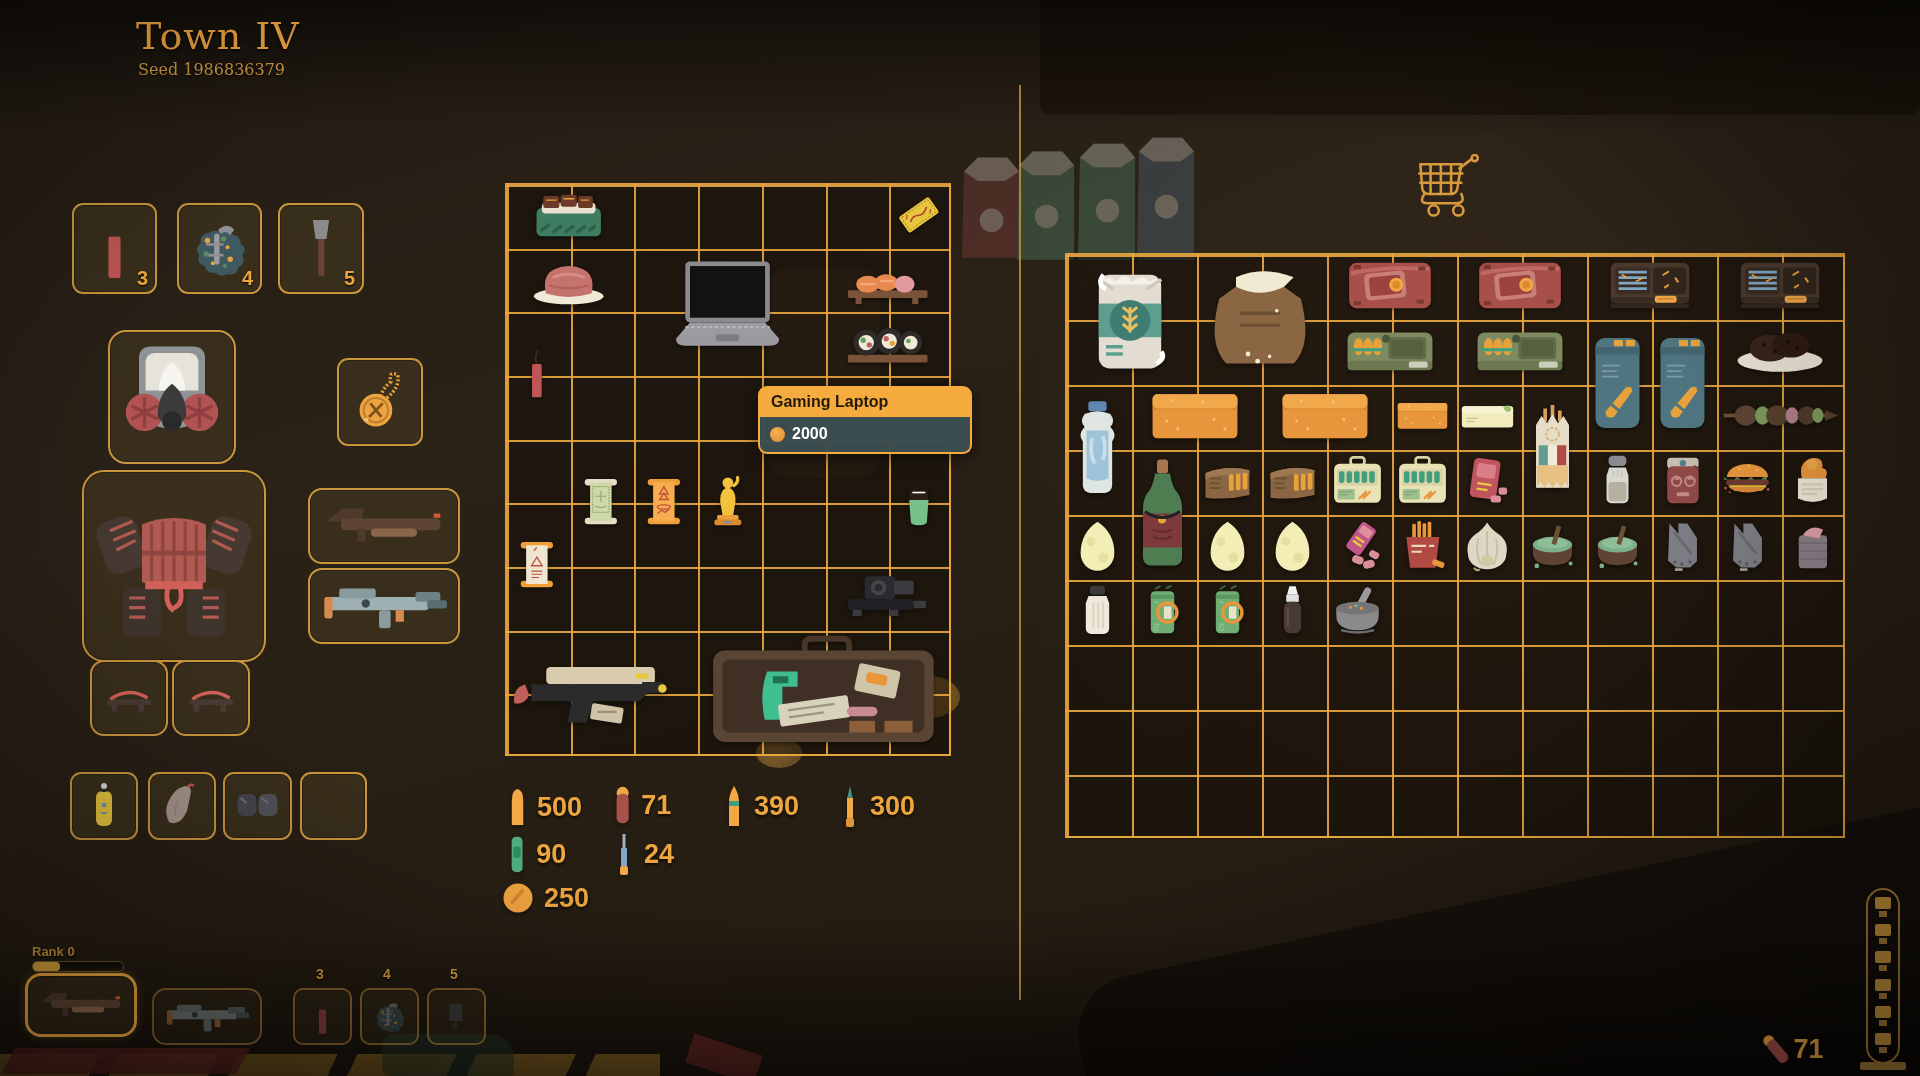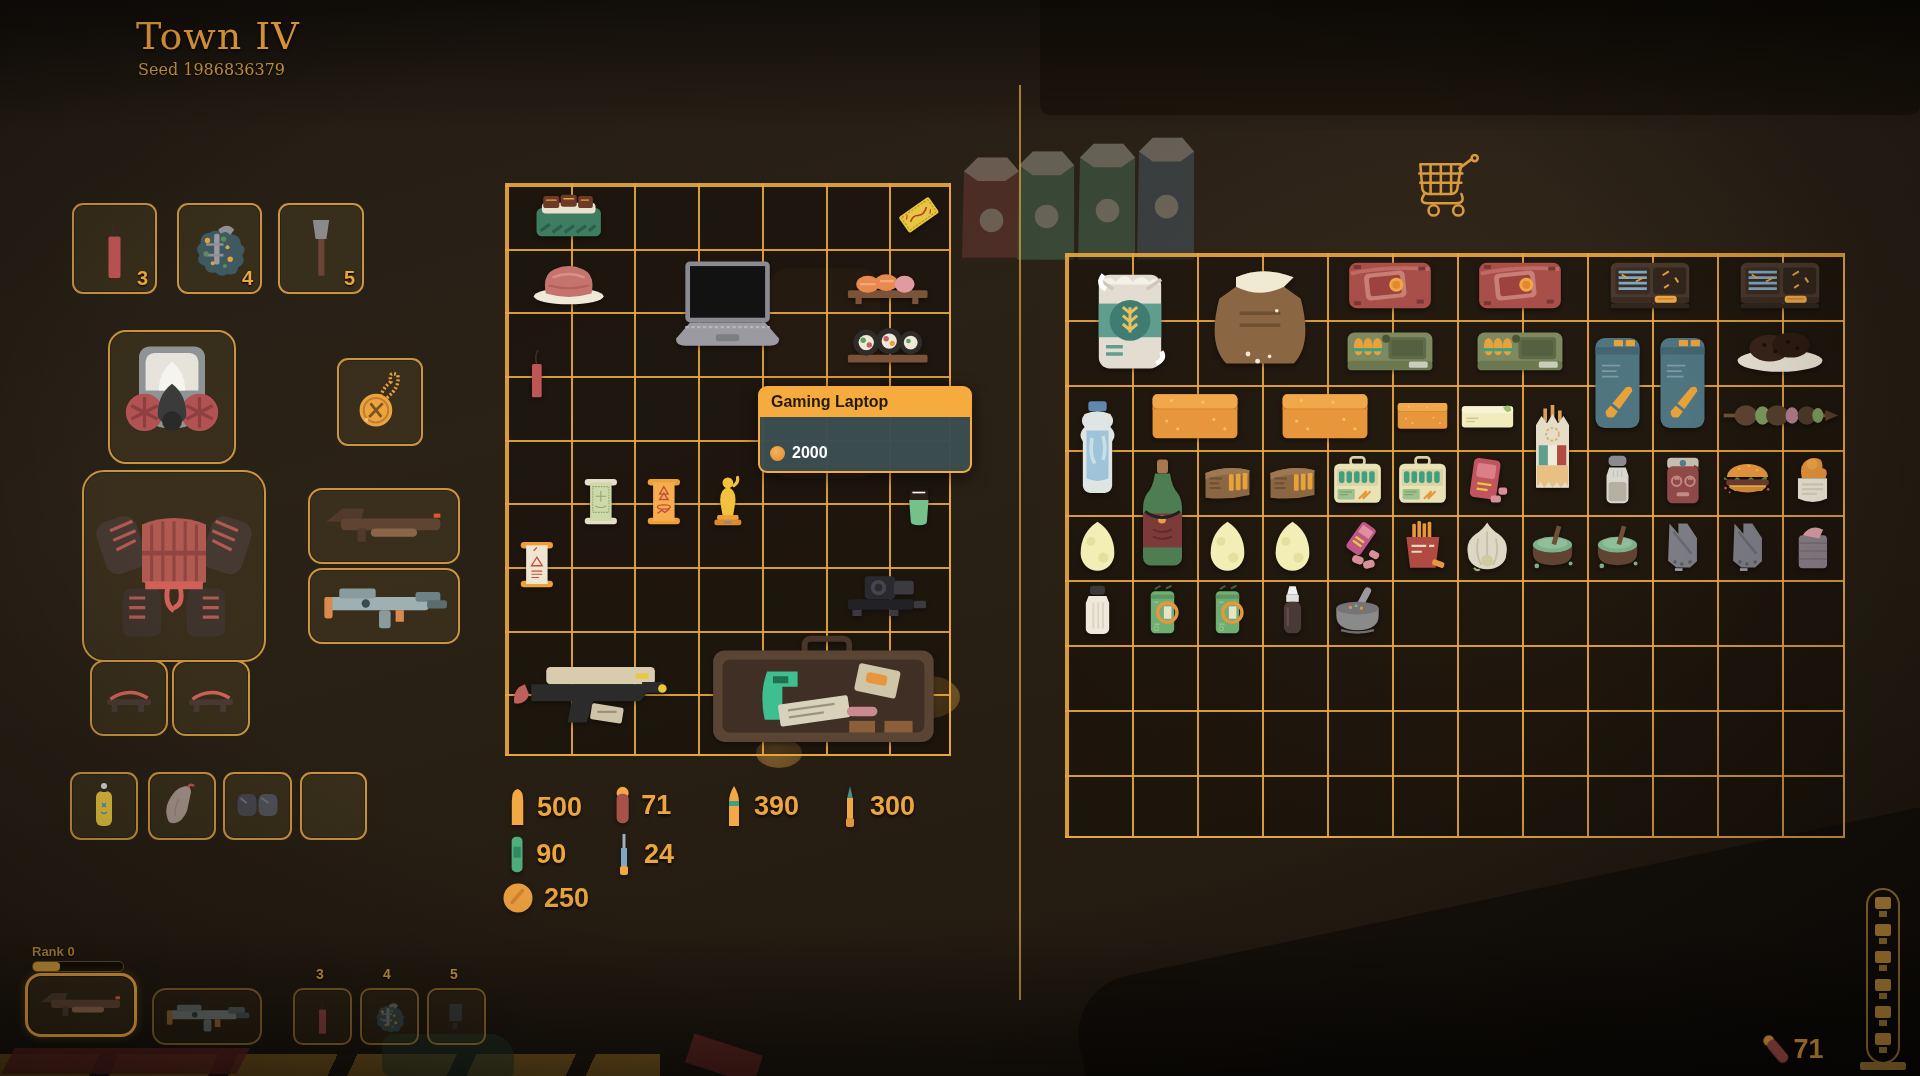"2000" #tooltip .tt-price { margin-top: 20px -> 1px }
